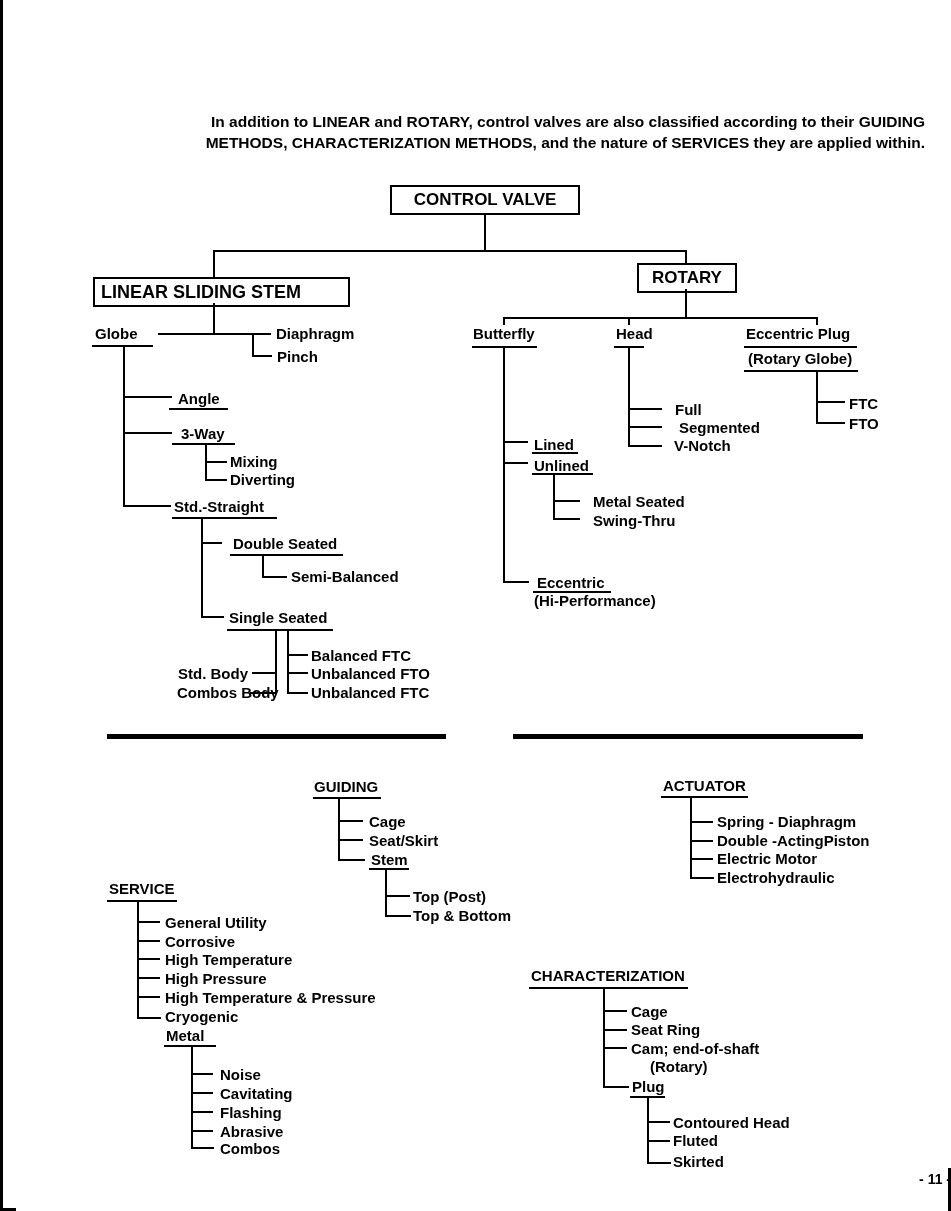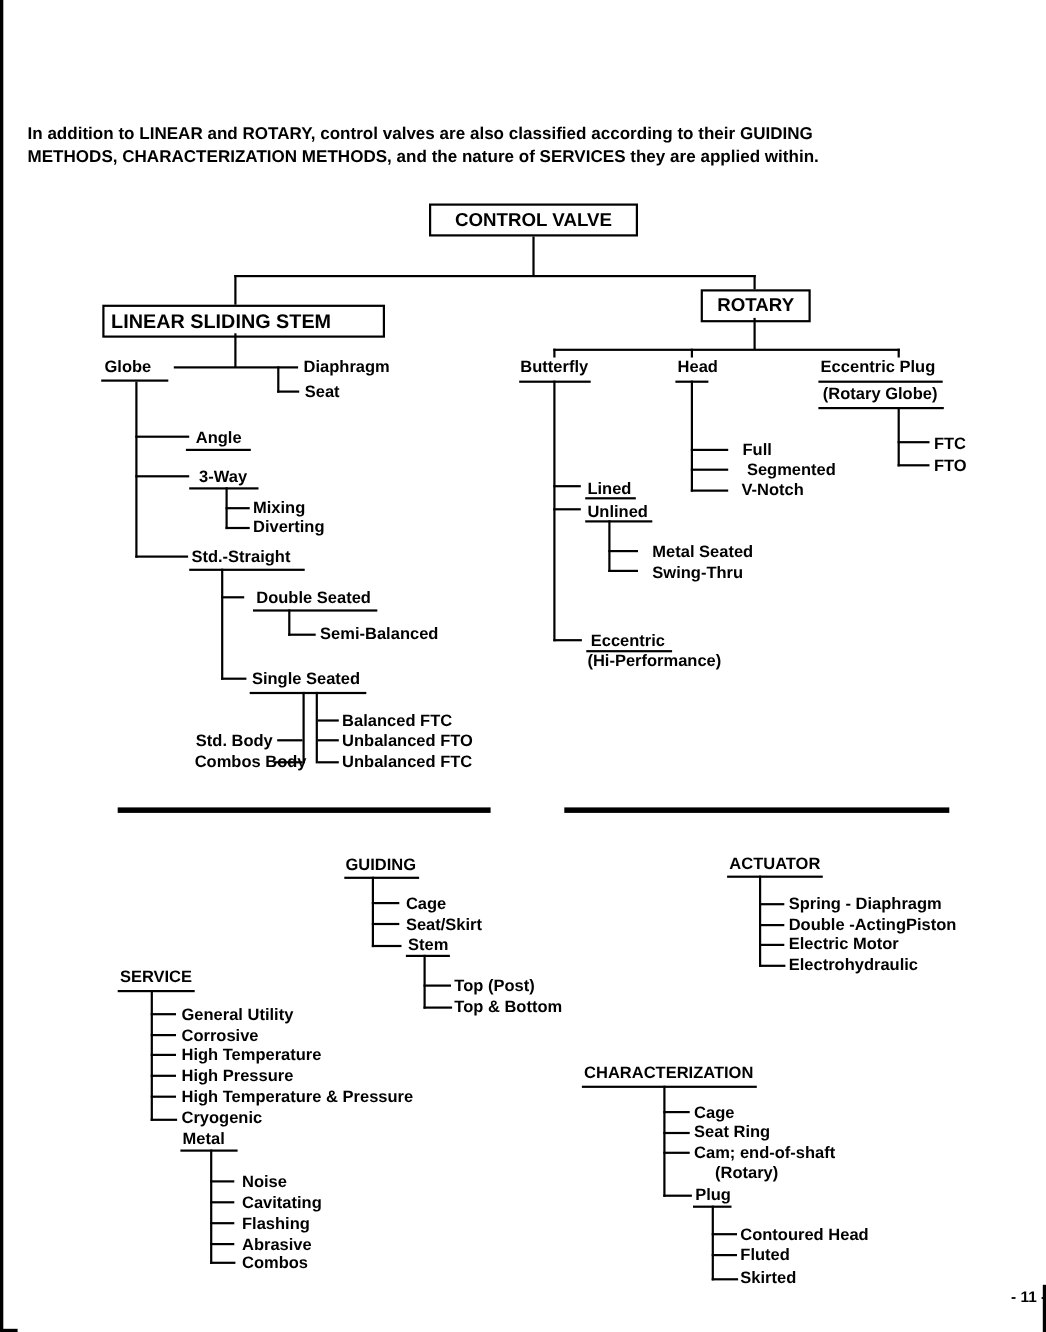"In addition to LINEAR and" .intro { text-align: left -> right }
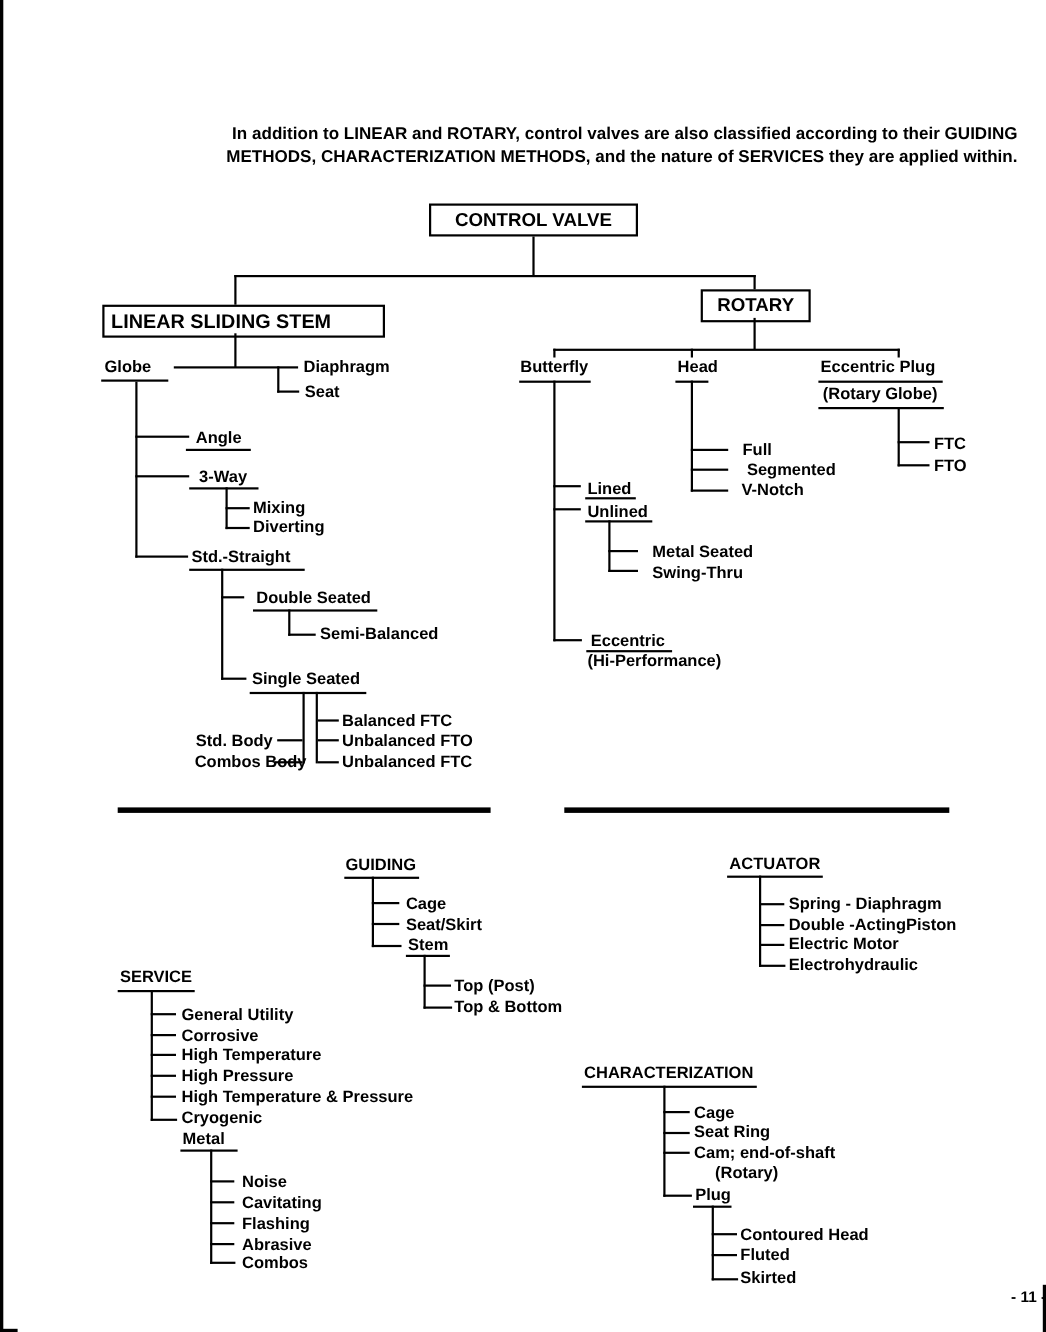"Seat" div.lbl { text: Seat -> Pinch }
